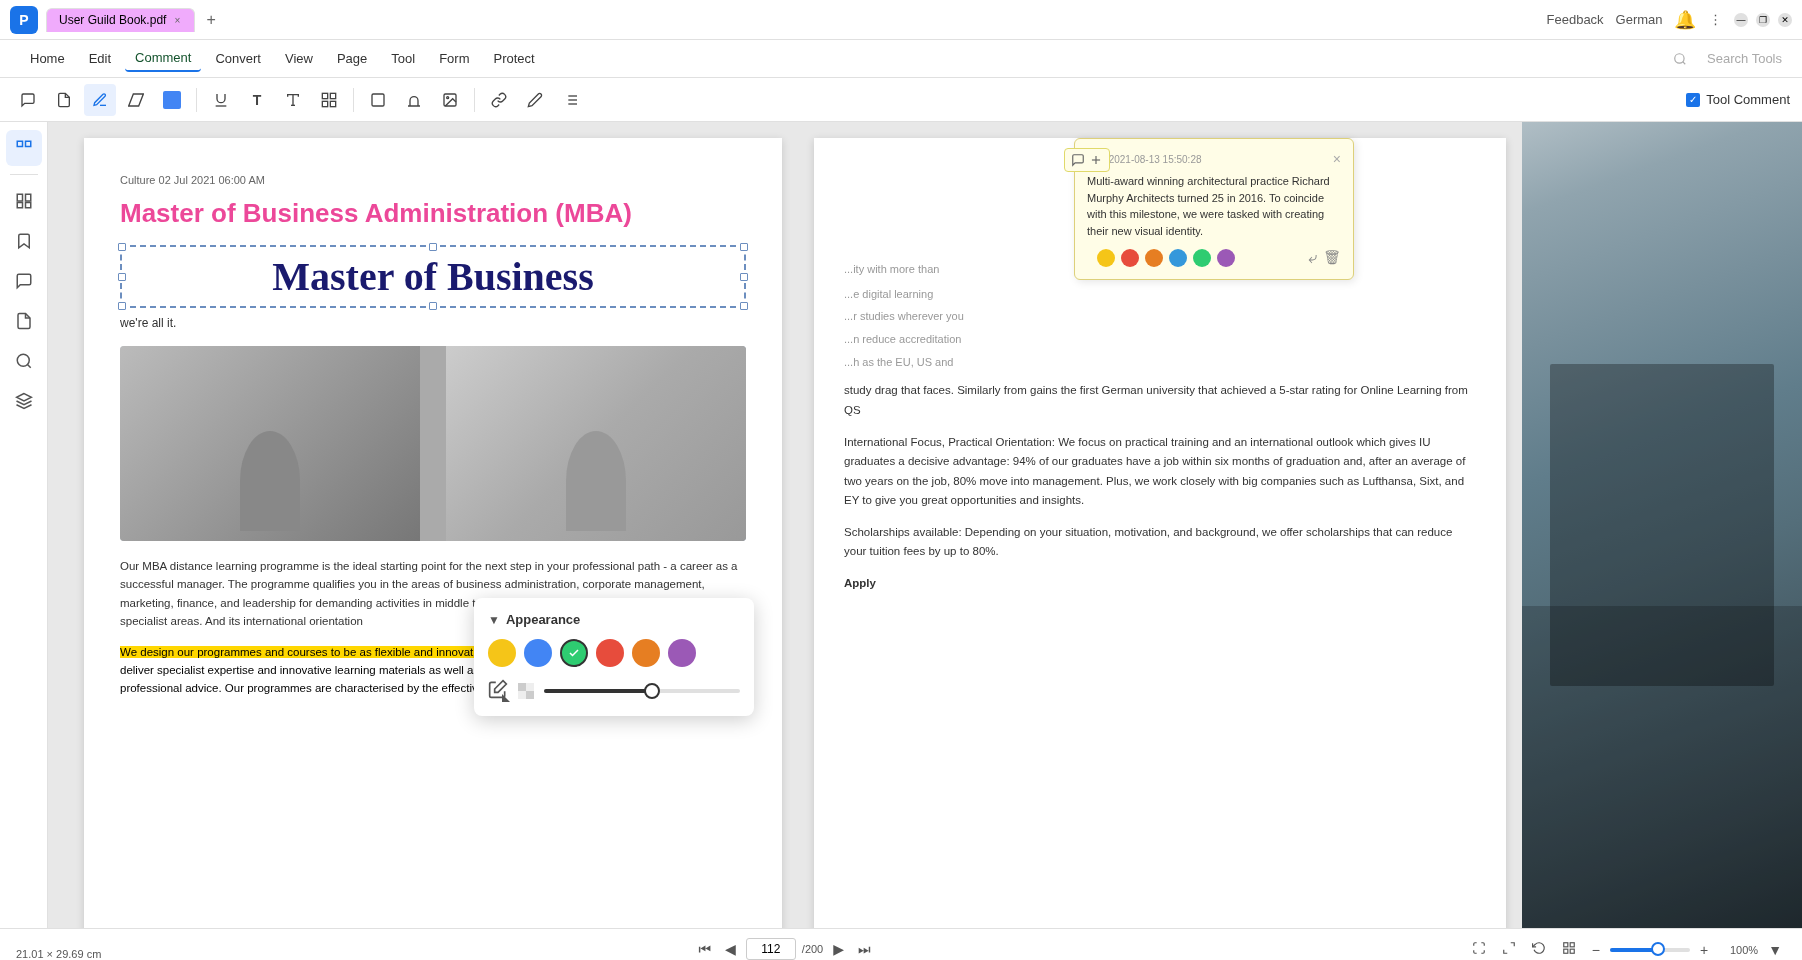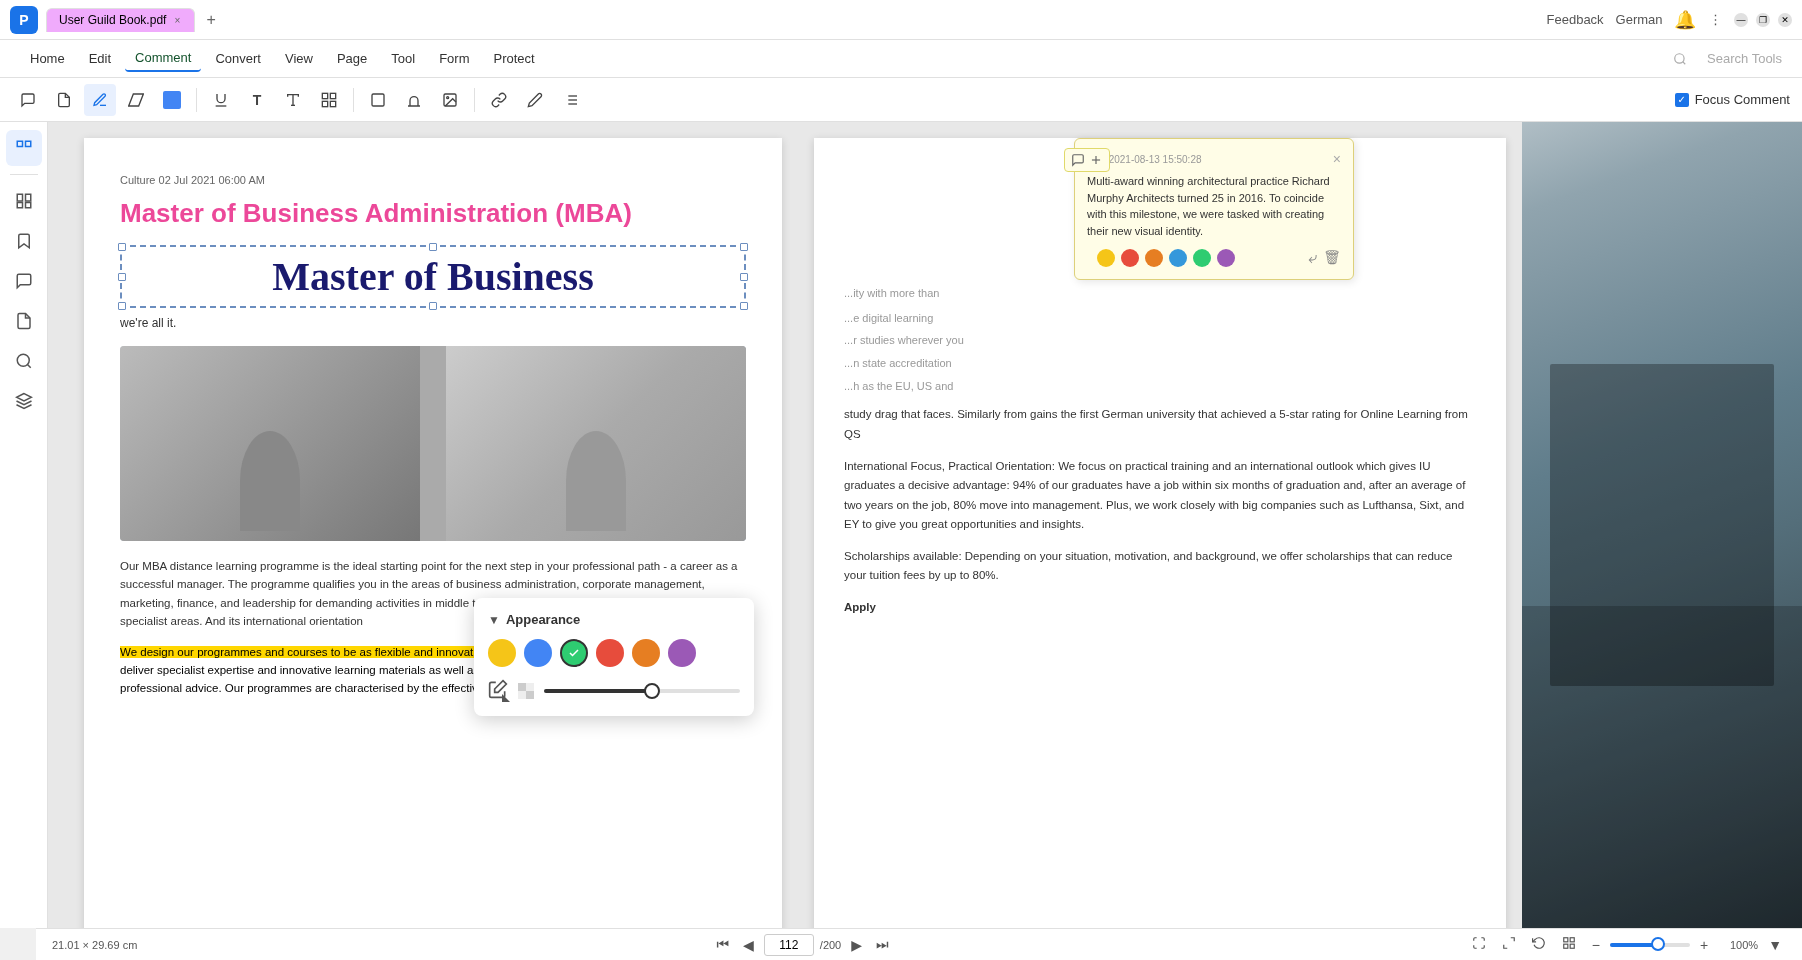"Focus Comment" span { text: Focus -> Tool }
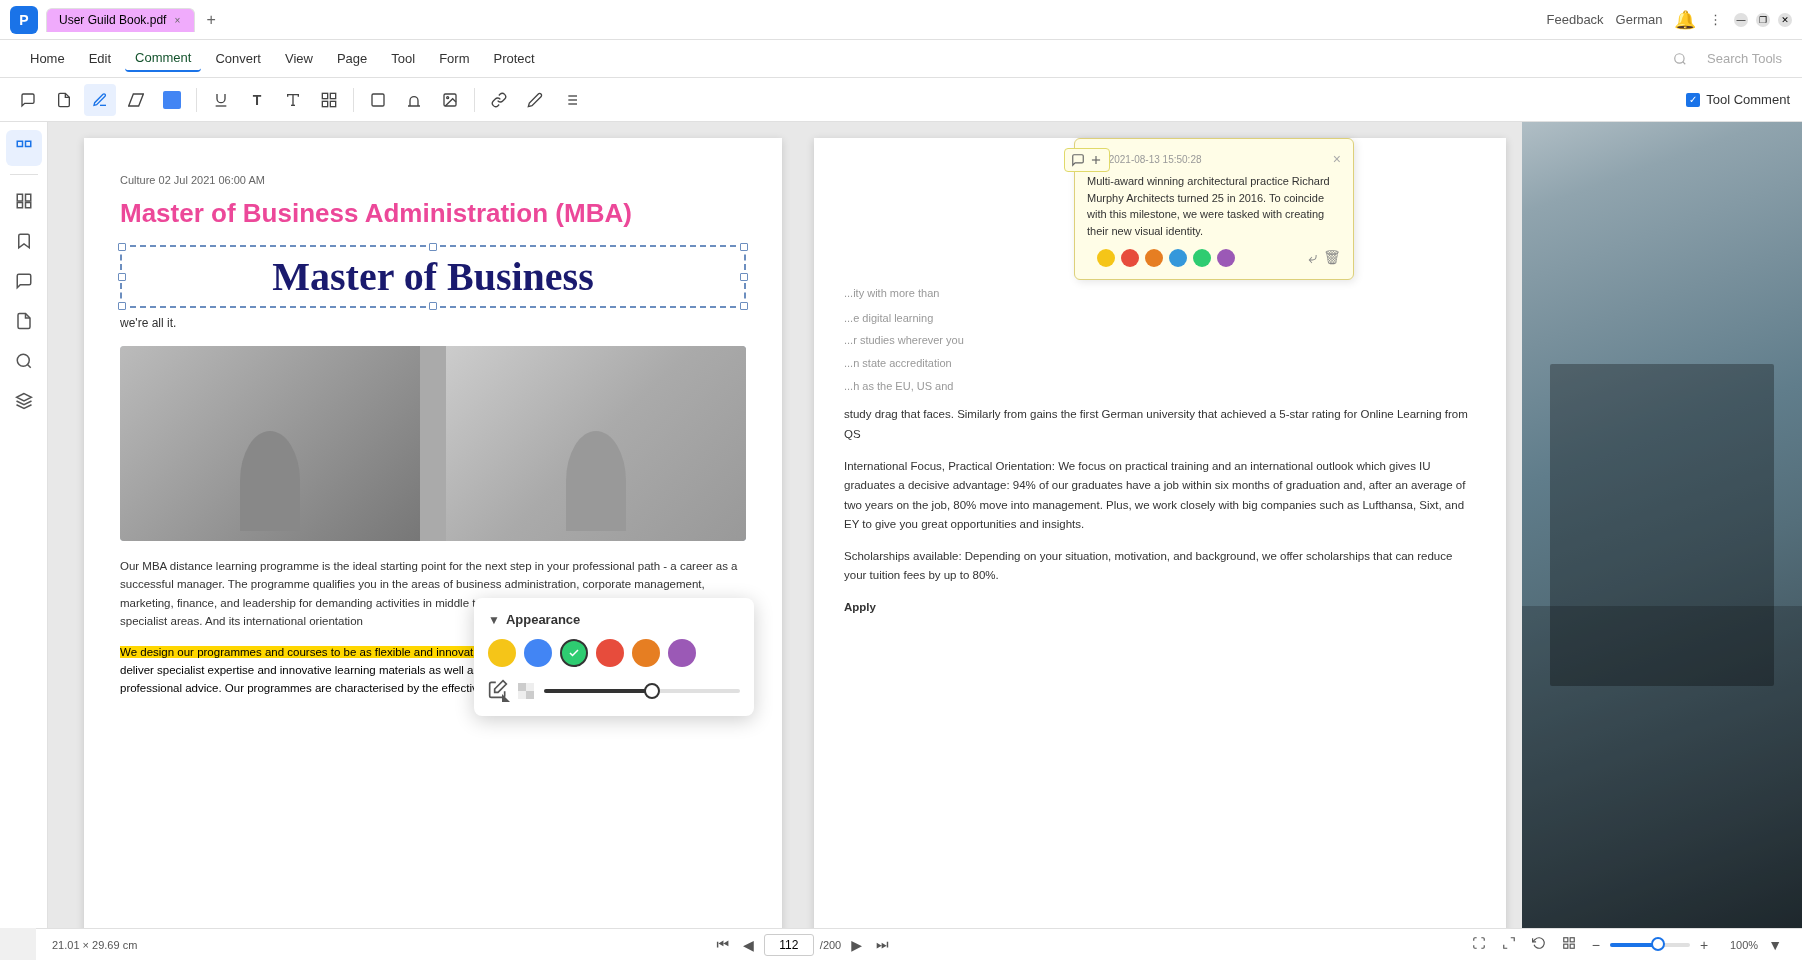"...ity with more than" div { margin-top: 116px -> 92px }
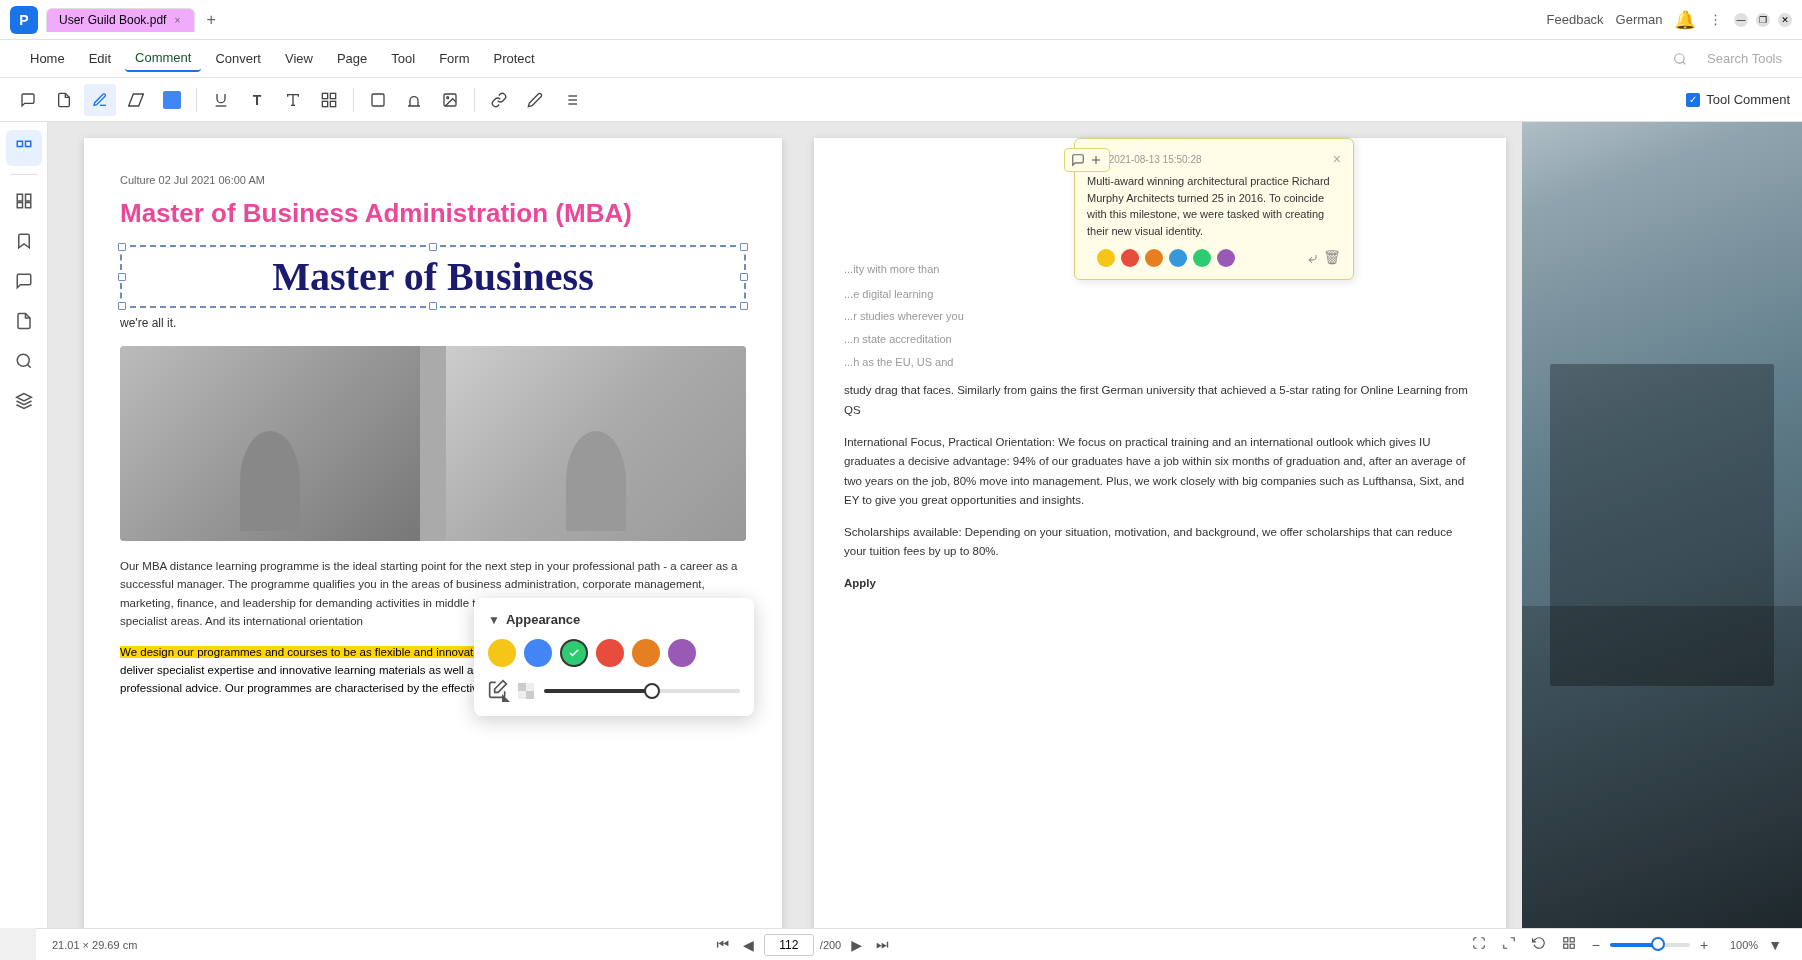"...n state accreditation" p { text: state -> reduce }
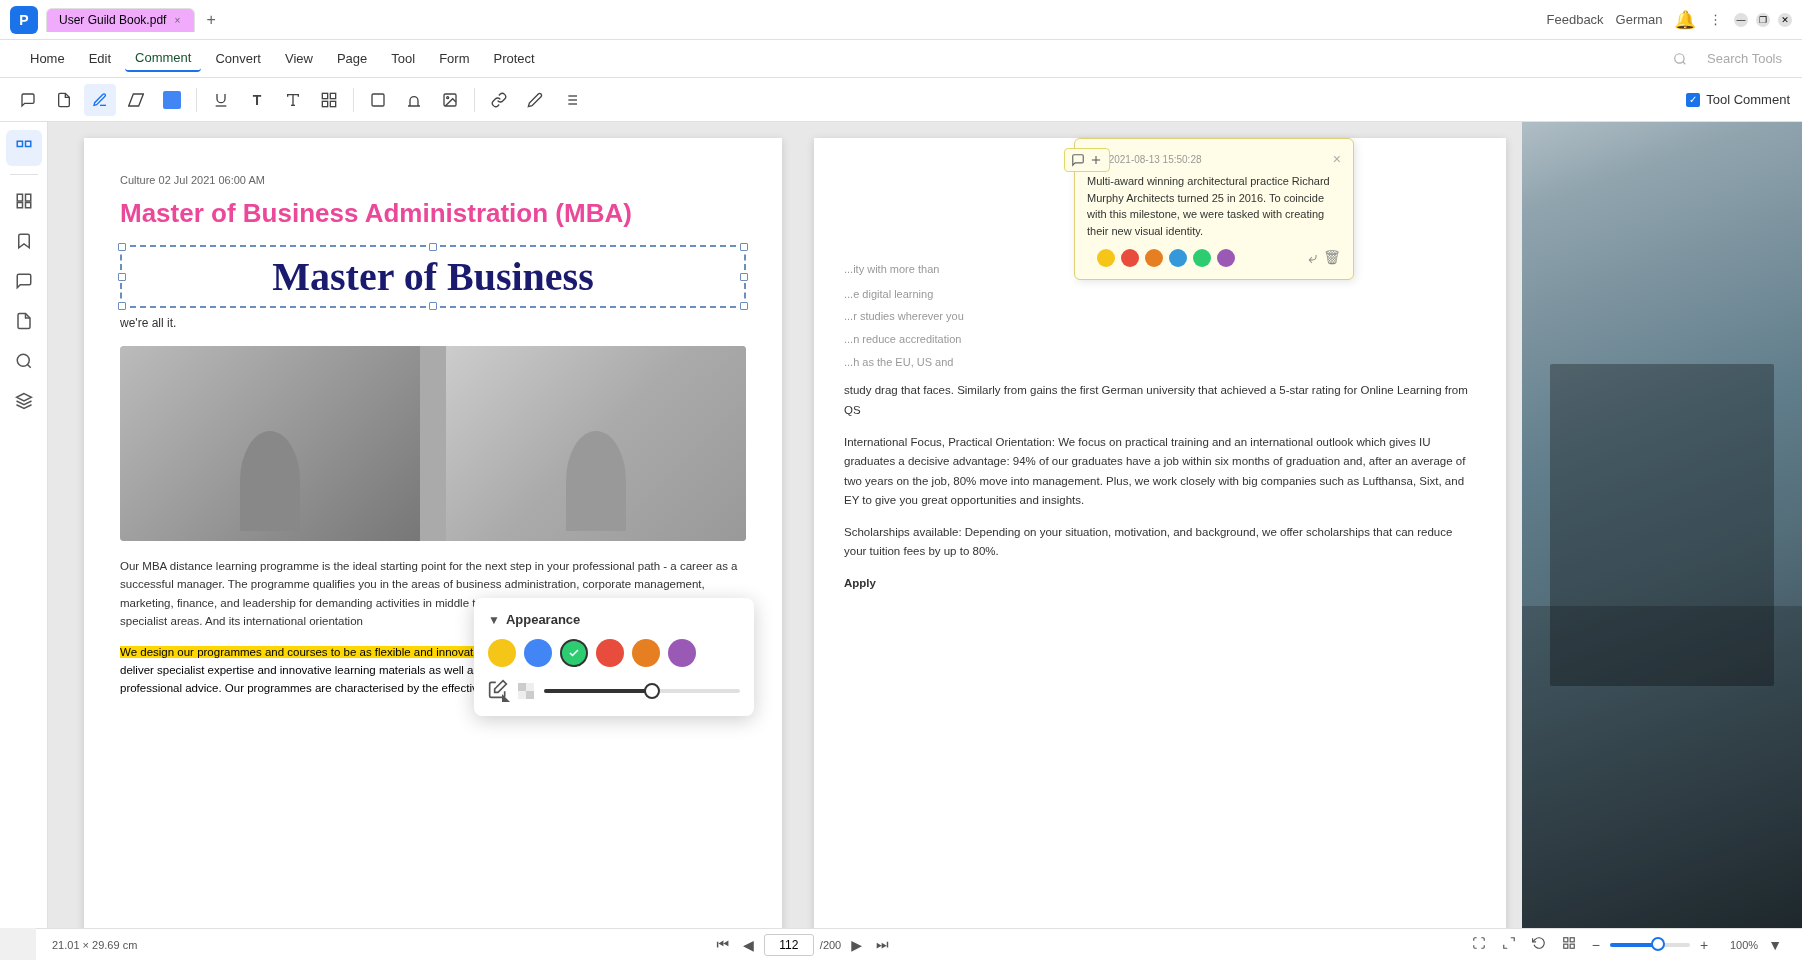"21.01 × 29.69 cm" .statusbar { align-items: center -> flex-end; margin-left: 36px -> none }
